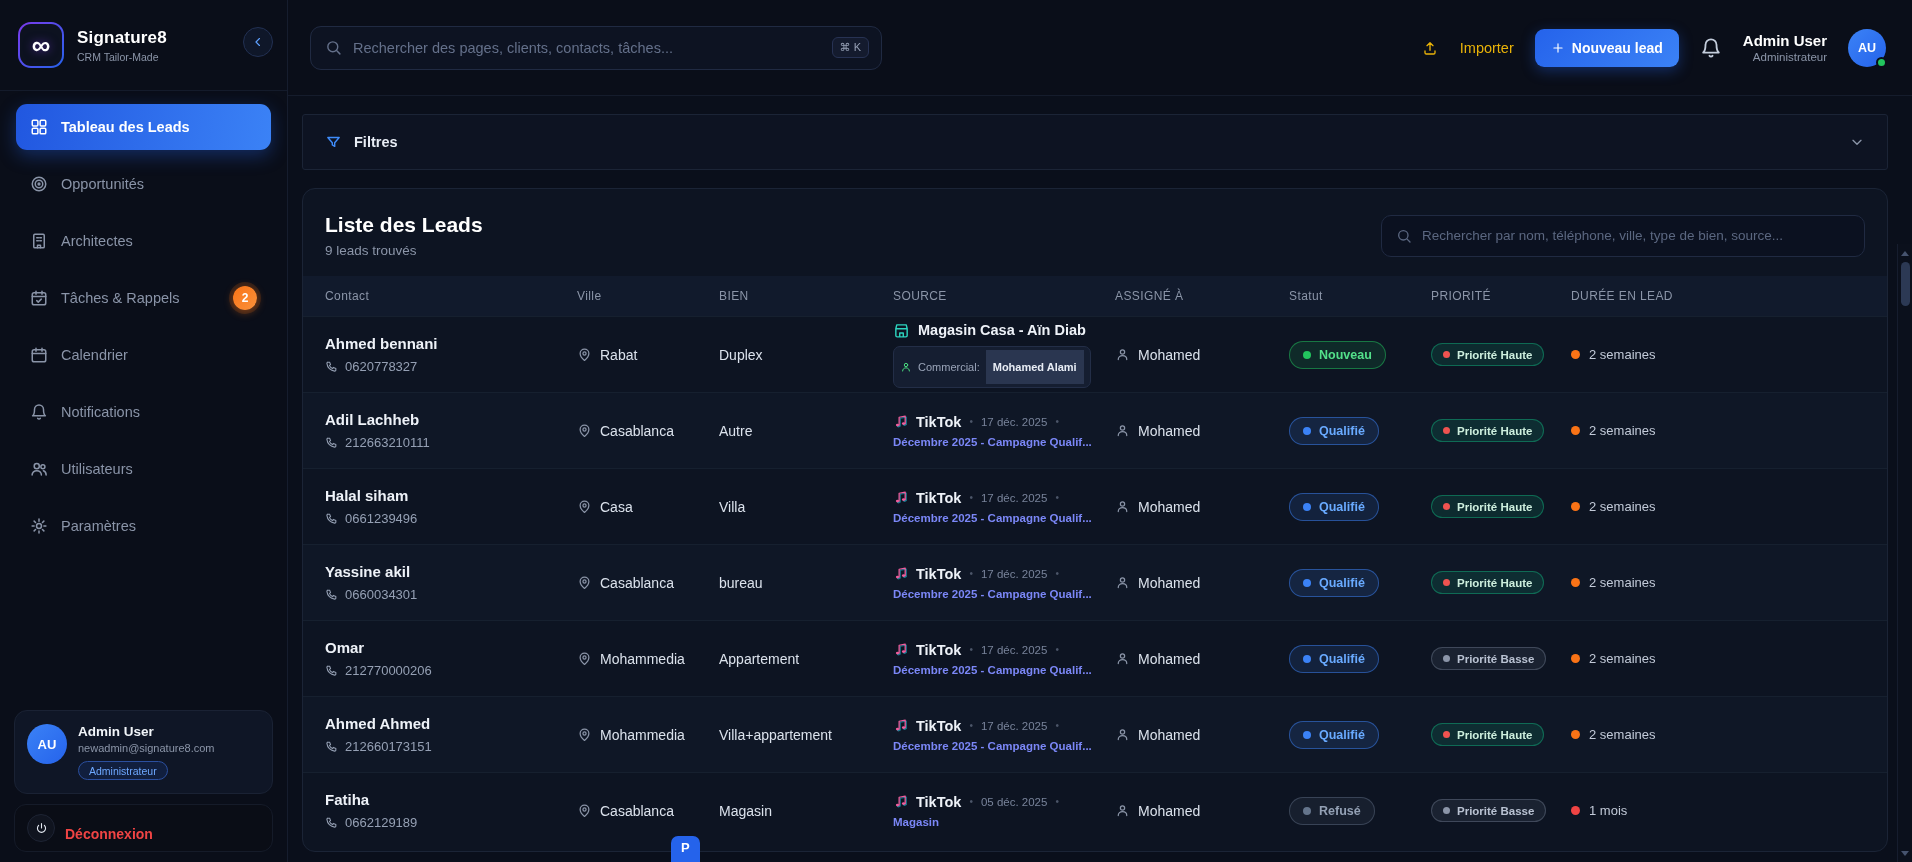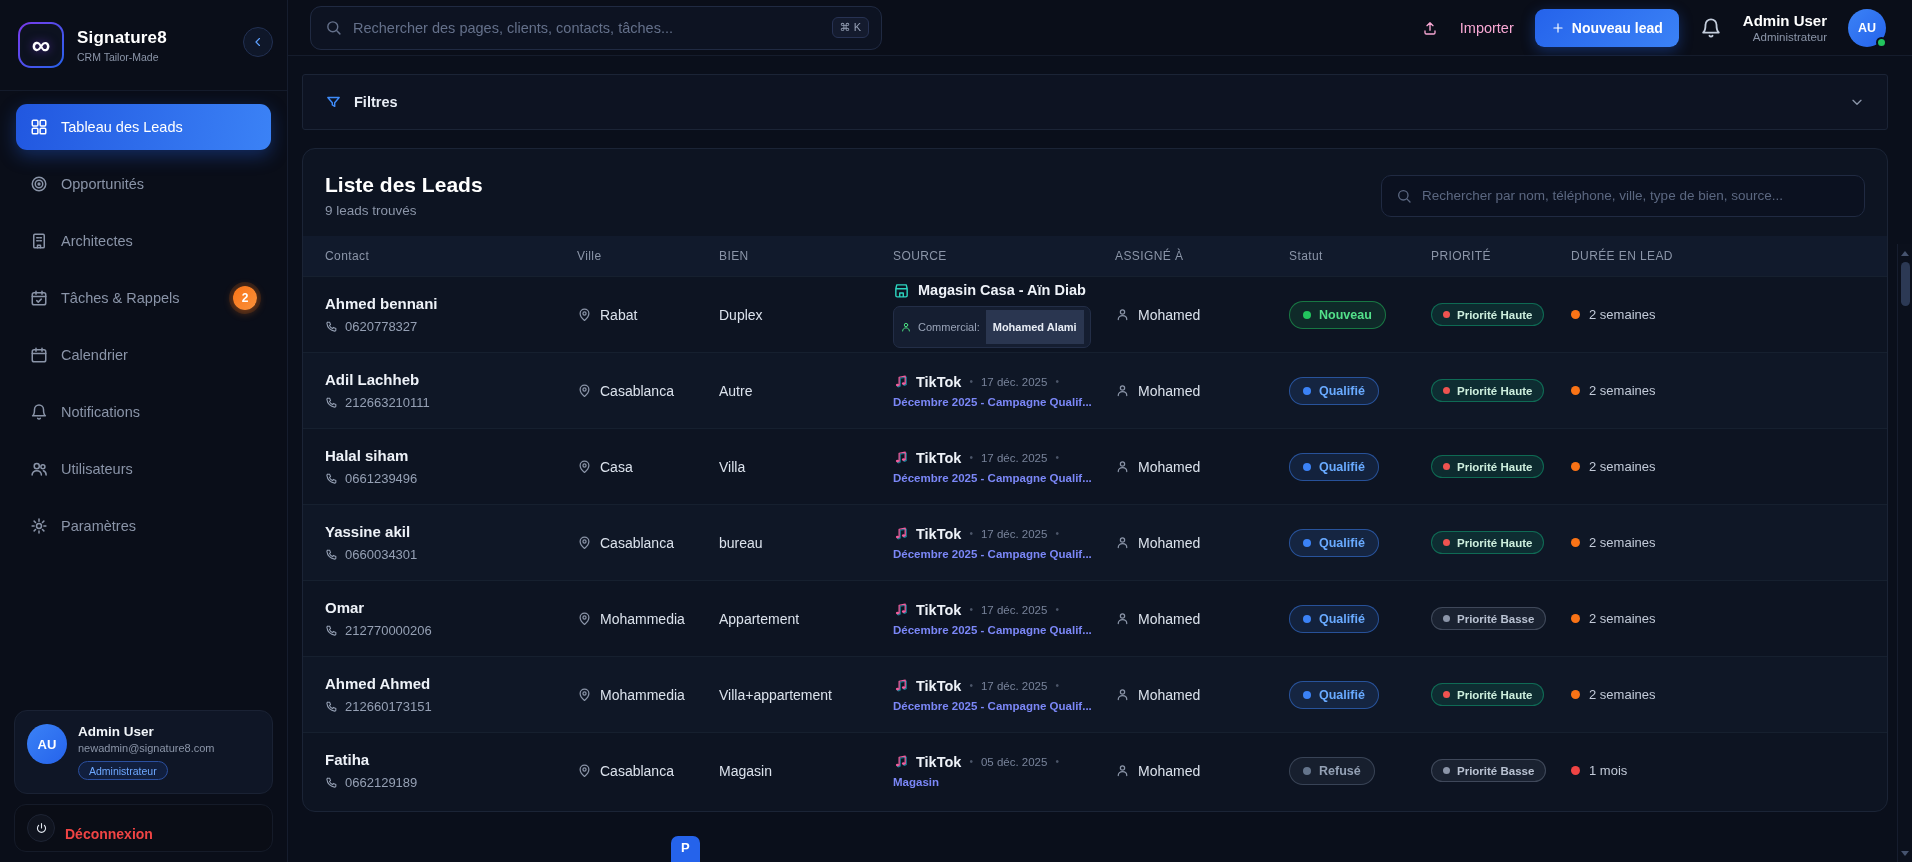"Rechercher des pages, clients, contacts," .topbar { height: 56px -> 96px }
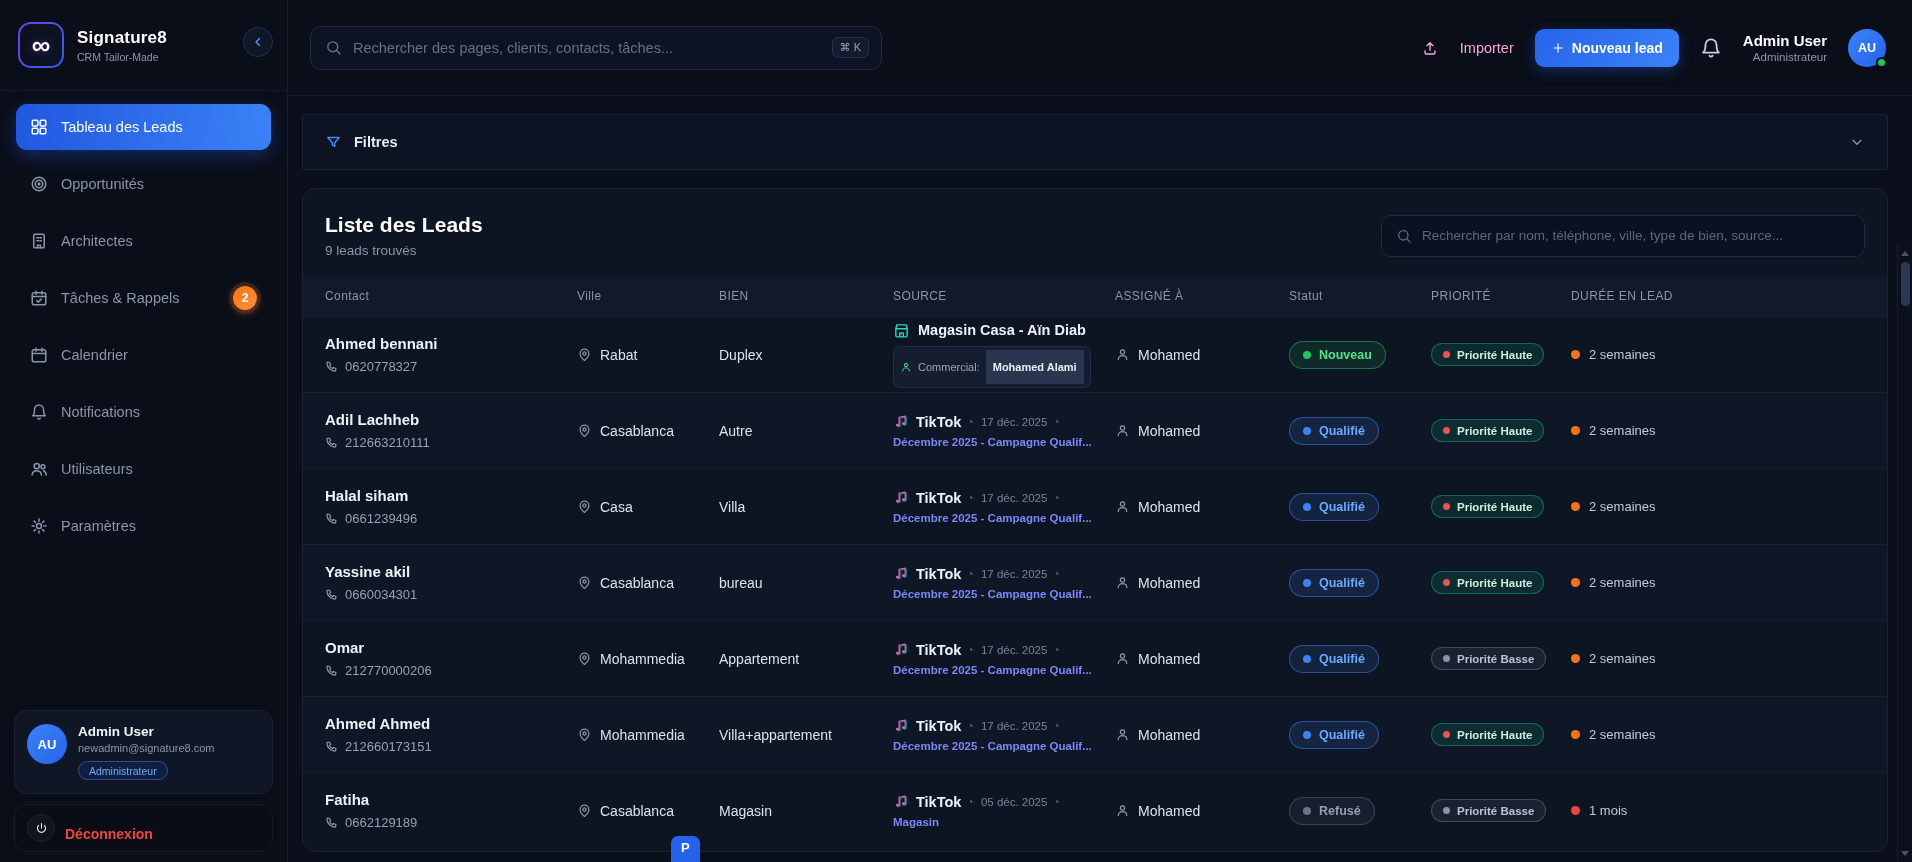"Importer" .importer { color: #f9a8d4 -> #eab308 }
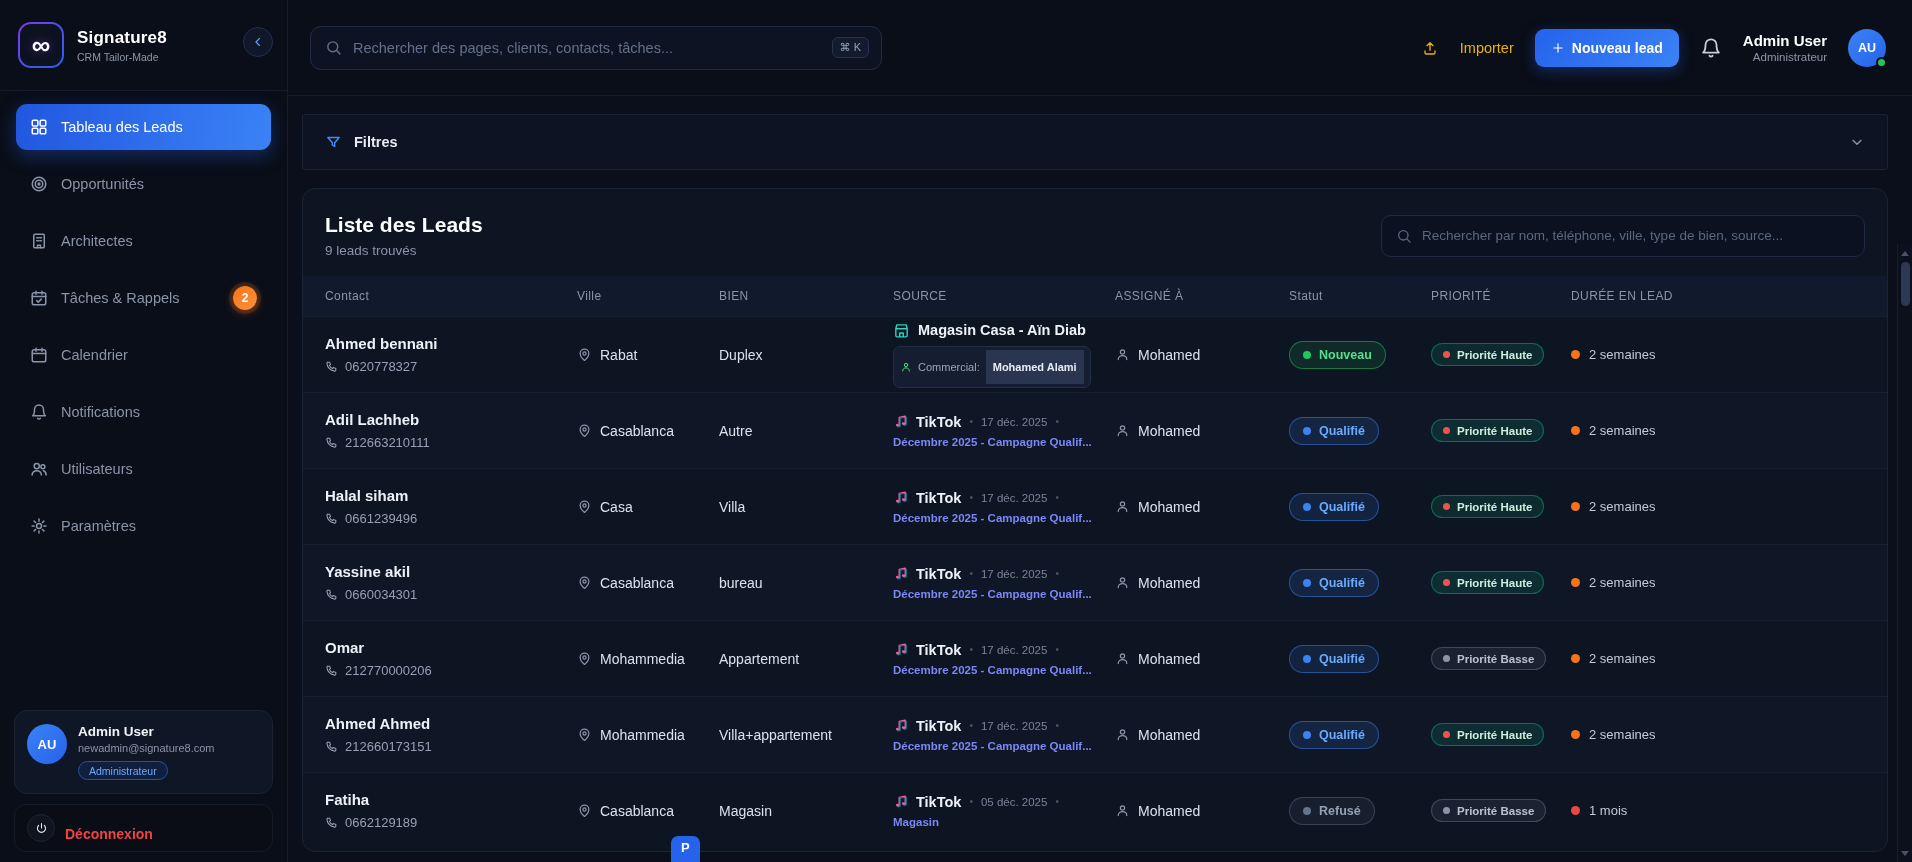"Tableau des Leads" .nav-item.active { font-weight: 400 -> 700 }
